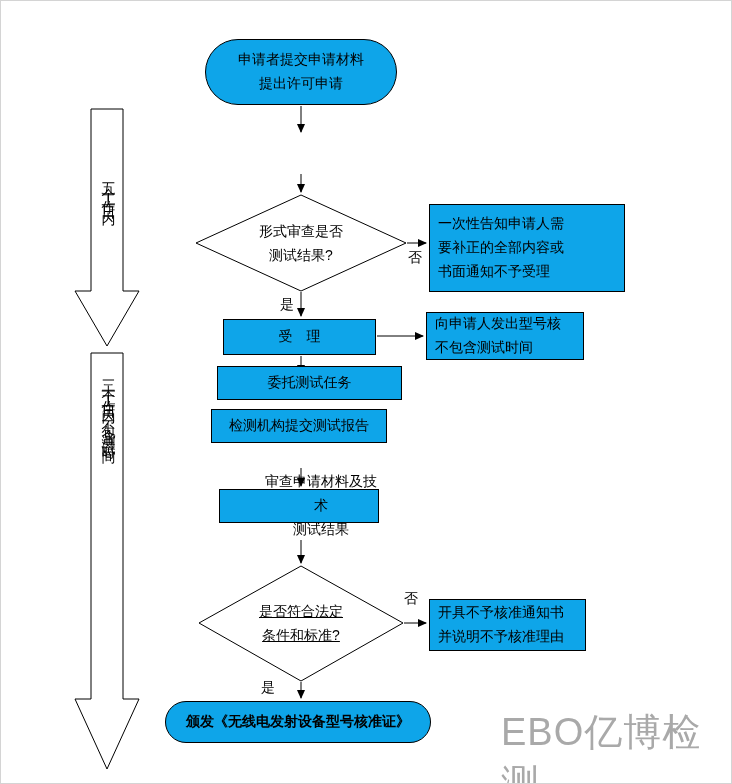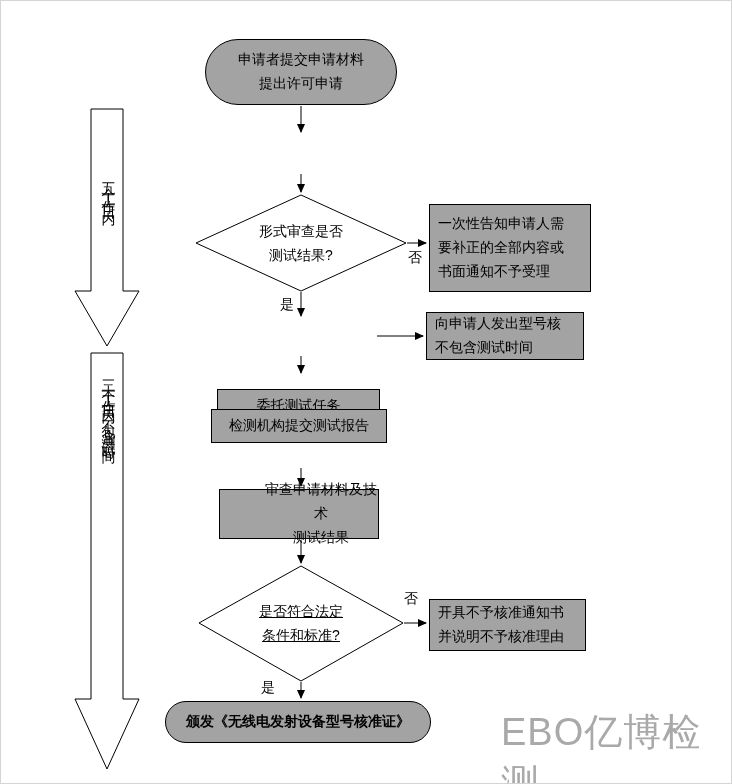"申请者提交申请材料" .node { background: #a3a3a3 -> #0ea5e9 }
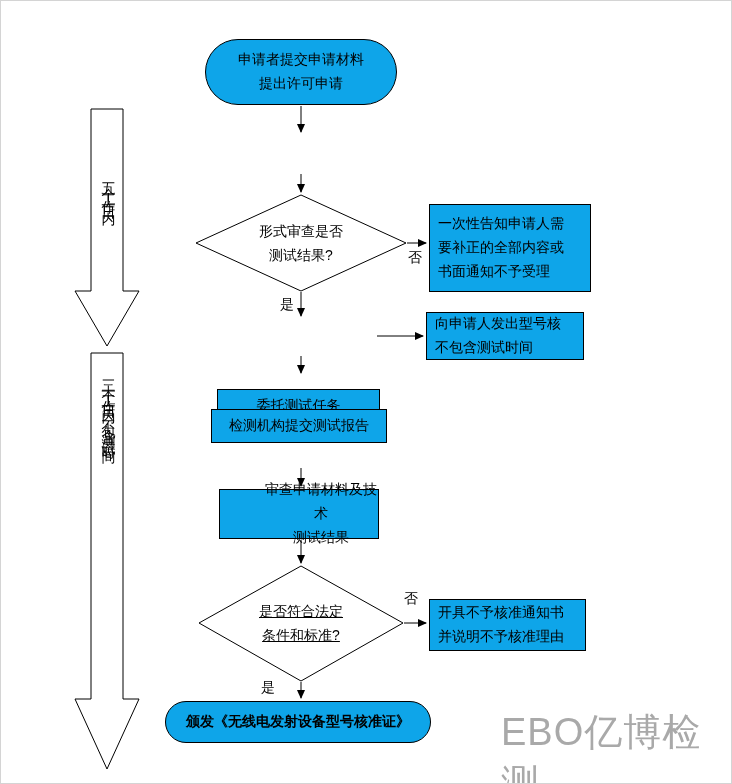"一次性告知申请人需" div.node { width: 162px -> 196px }
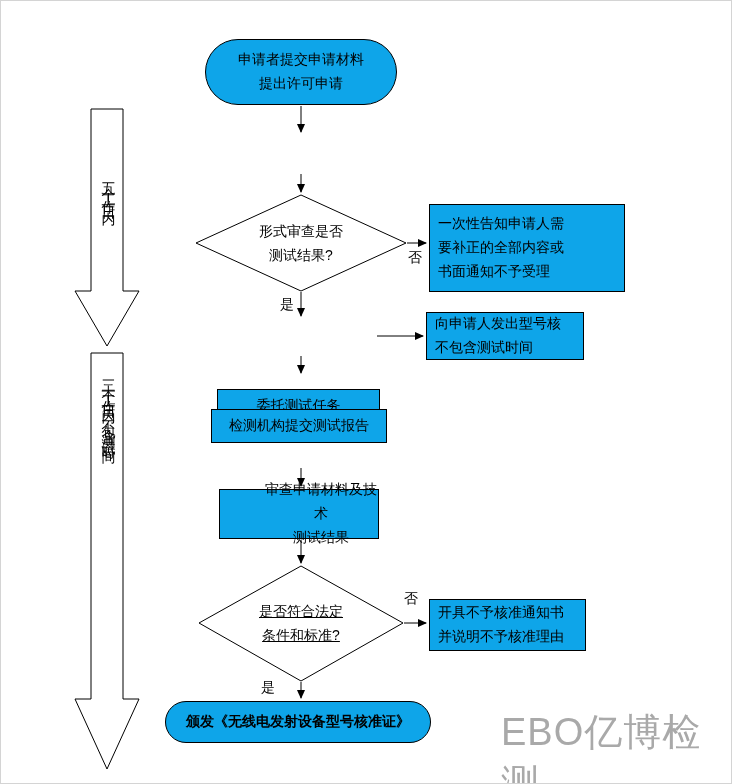"受 理" div.node { html: none -> <div>受 理</div> }
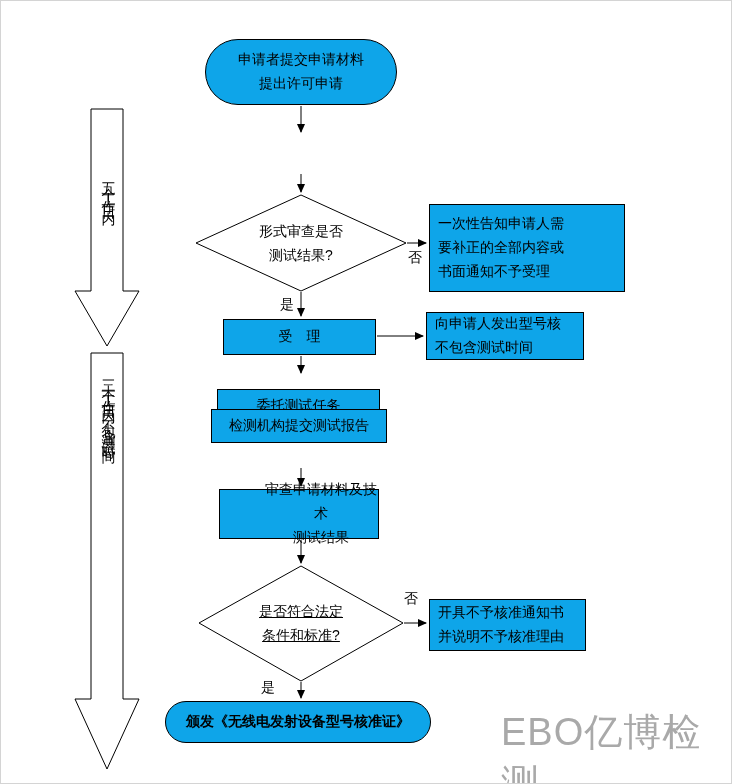"委托测试任务" div.node { top: 388px -> 365px; width: 163px -> 185px }
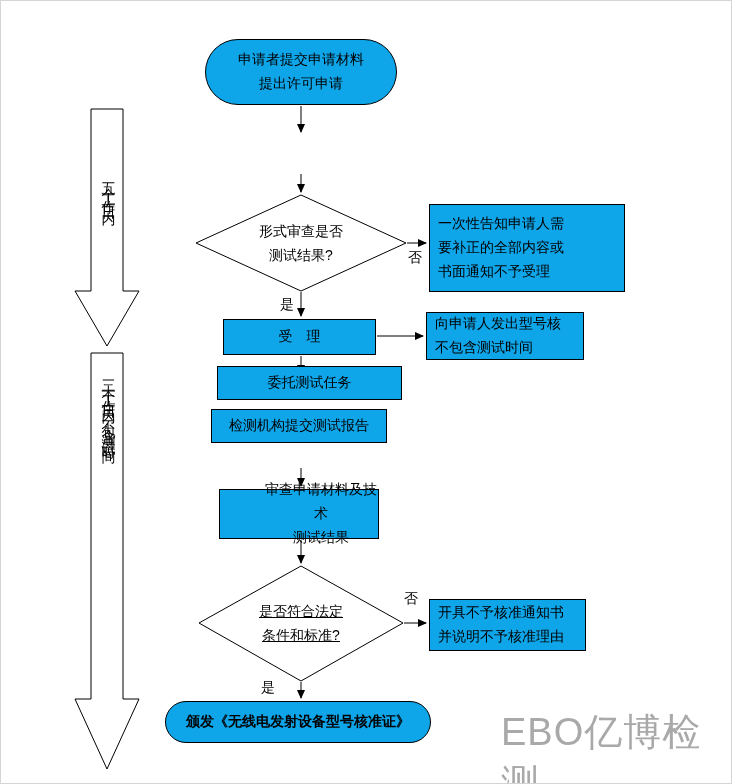"审查申请材料及技术" div.node { height: 50px -> 34px }
